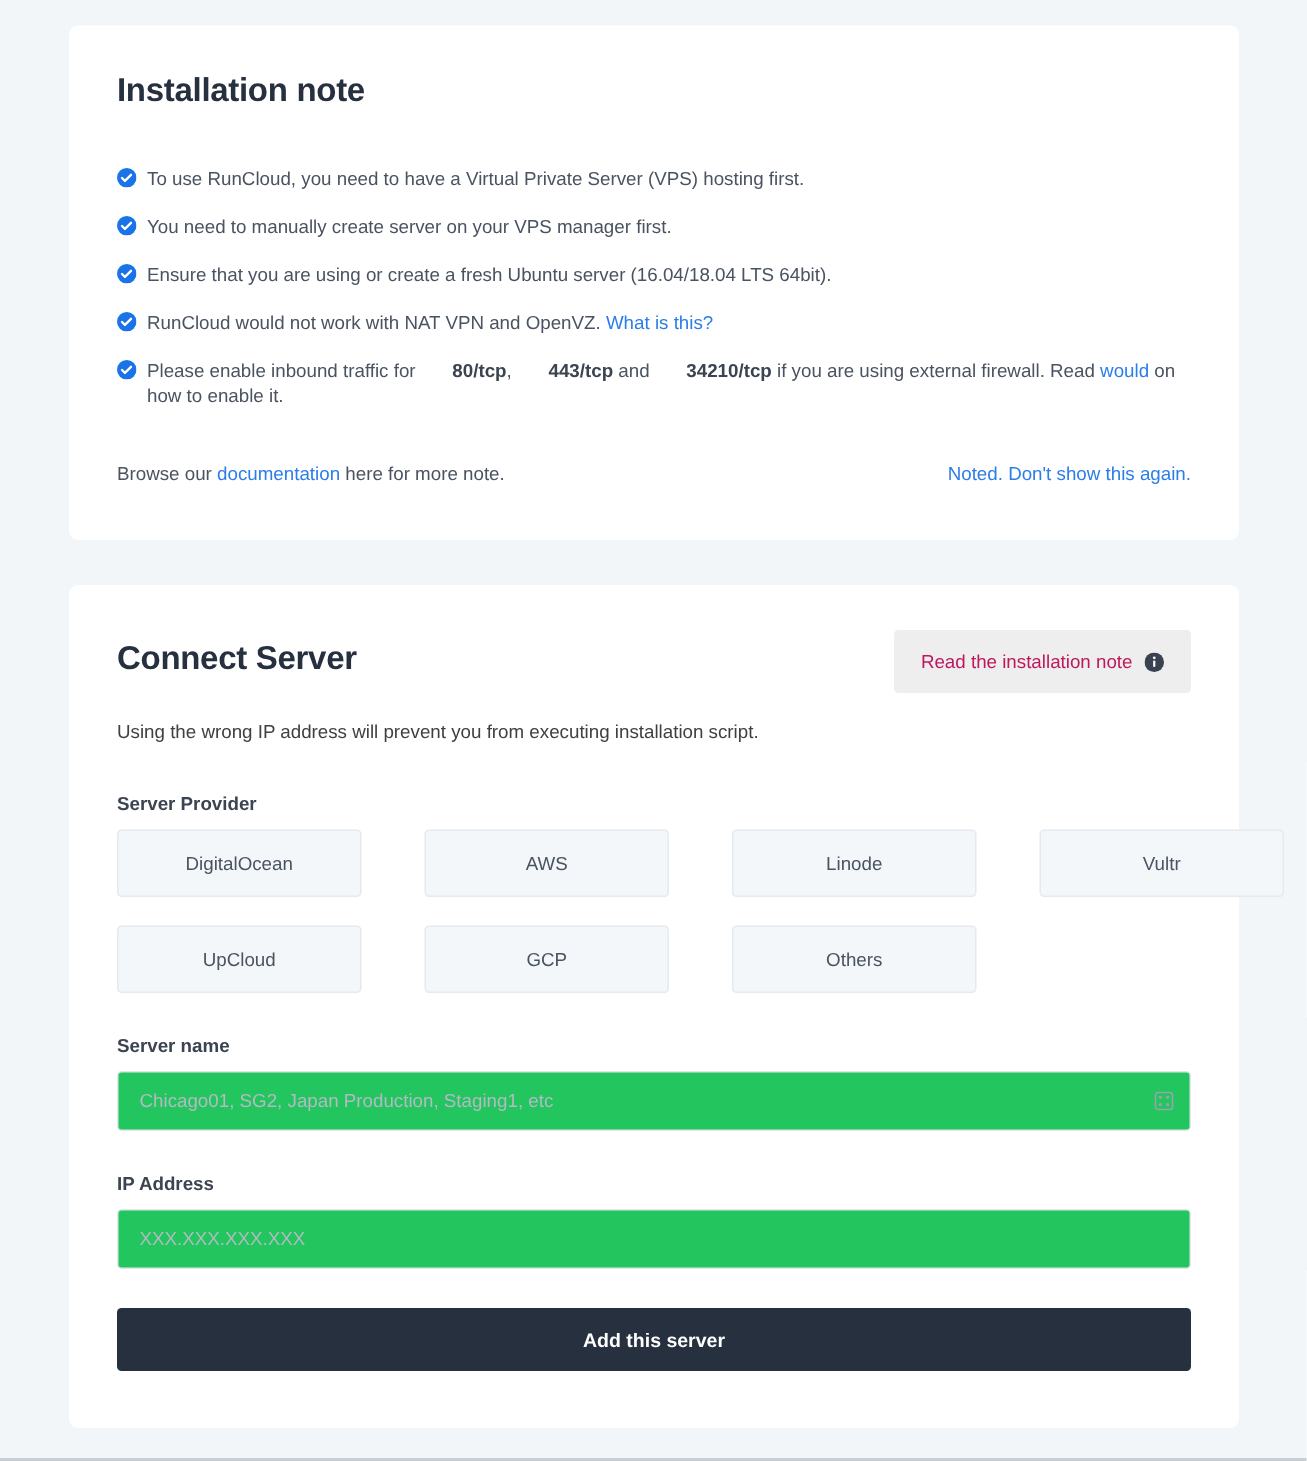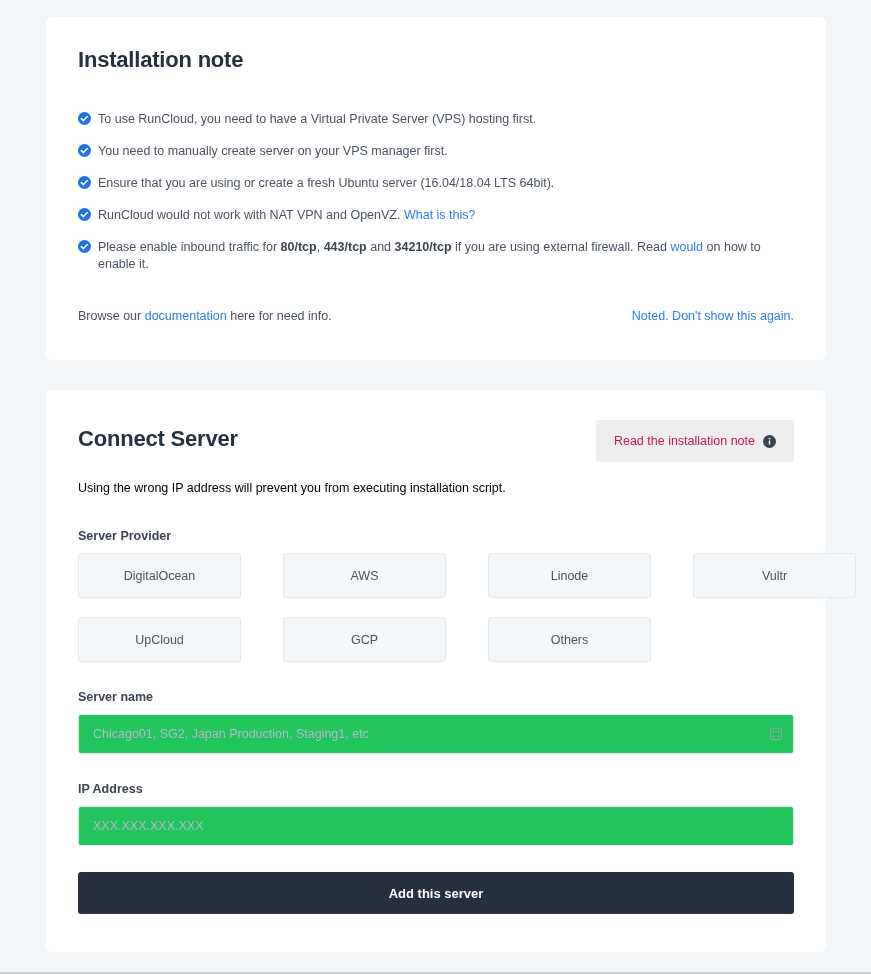"80/tcp" .note-item b { margin-left: none -> 21px }
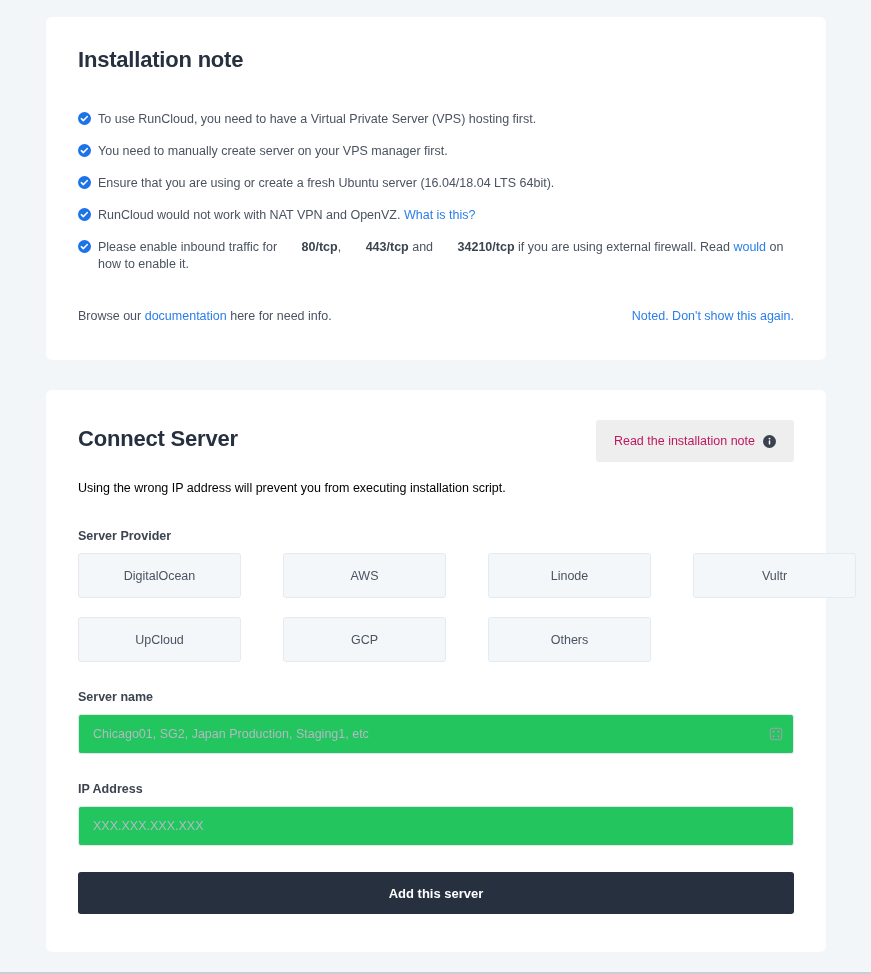"here for need info." span { text: need info -> more note }
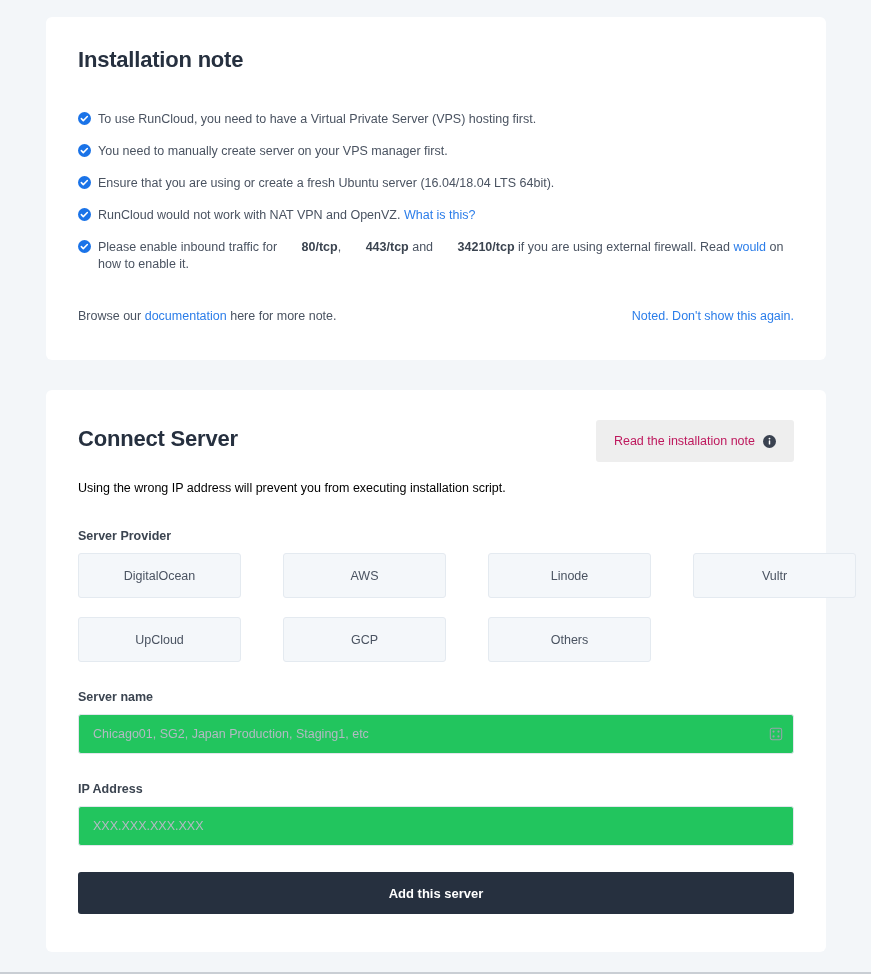"Using the wrong IP address" .cs-sub { color: #000000 -> #404040 }
